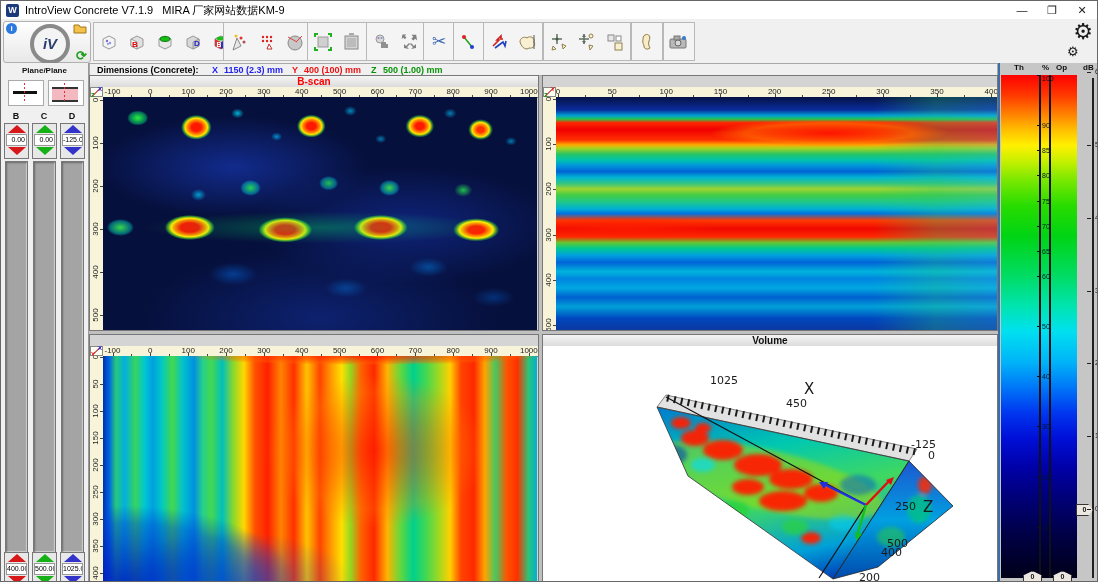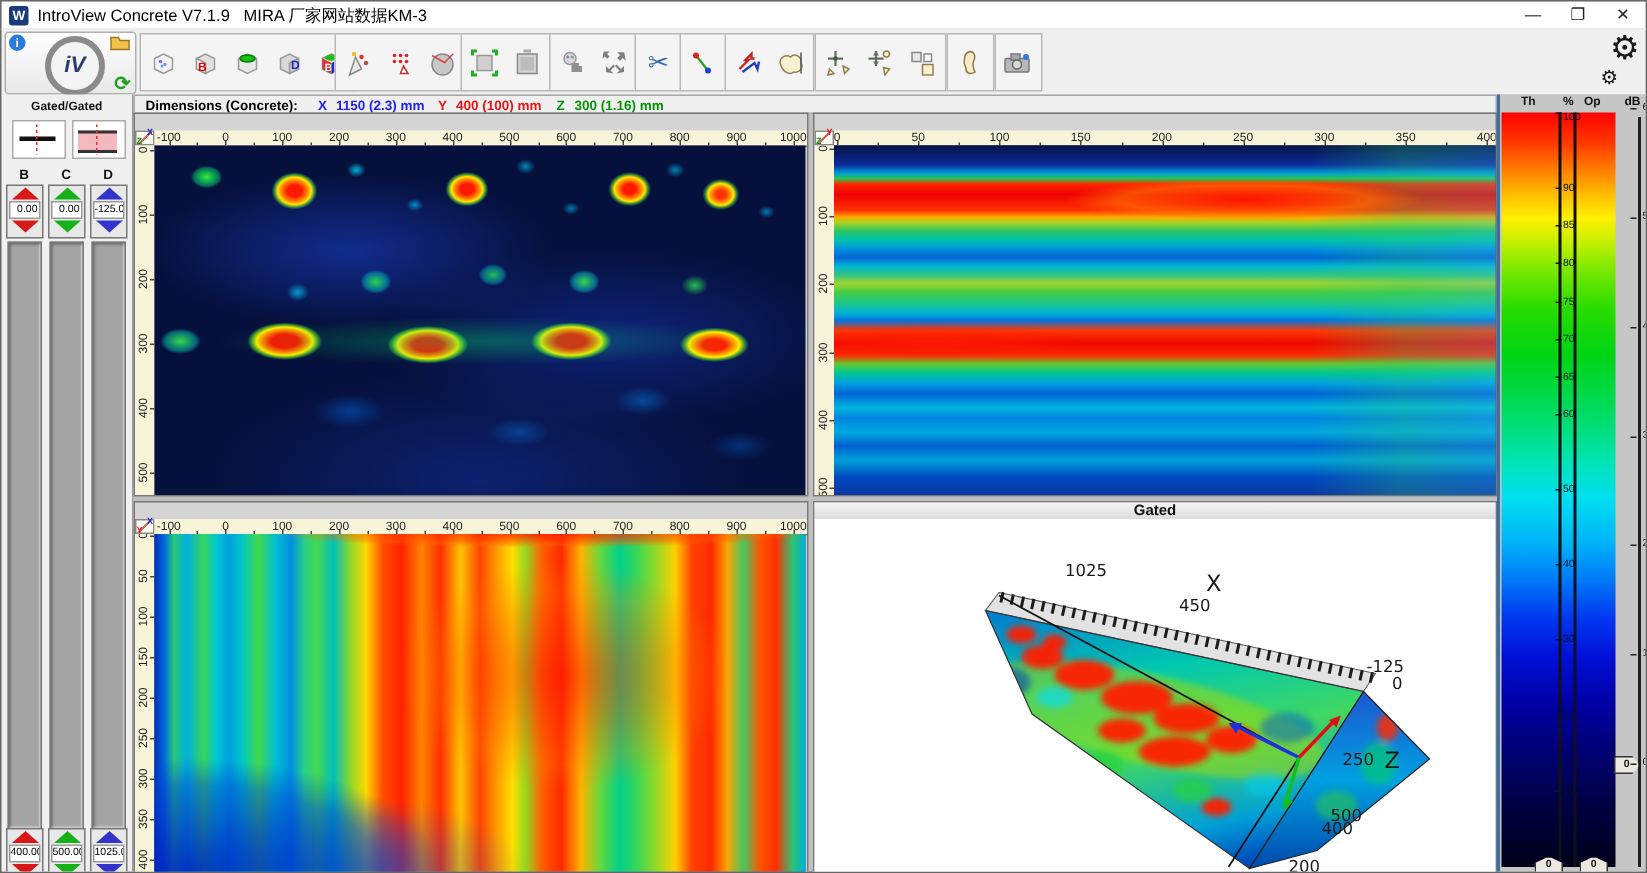"IntroView Concrete V7.1.9 MIRA" span.ttl { text: KM-3 -> KM-9 }
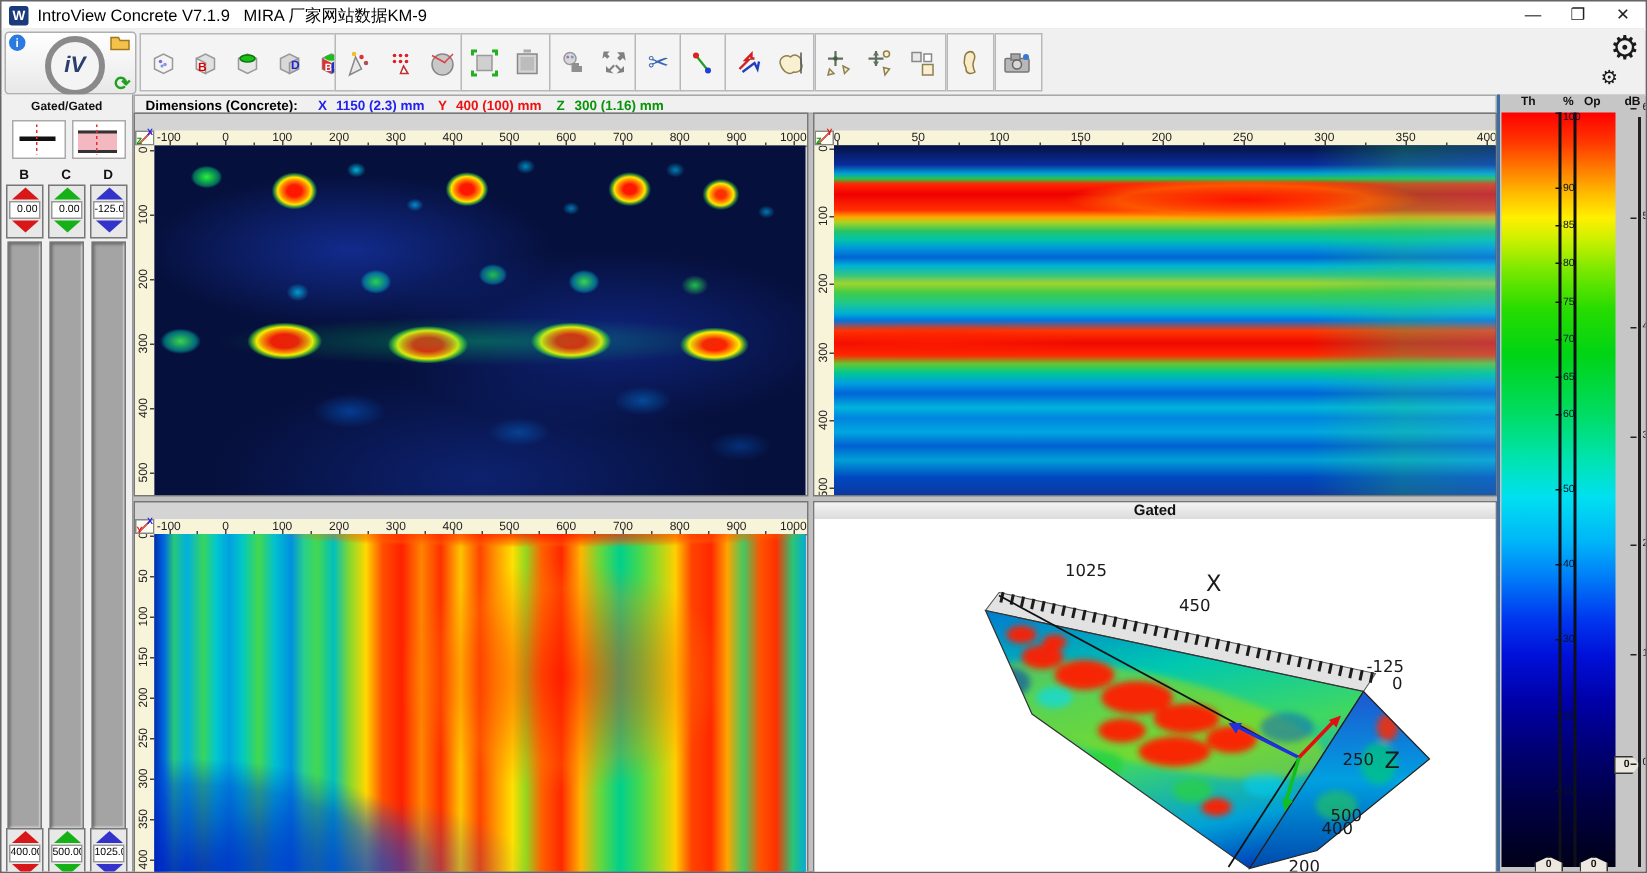"Gated/Gated" div.pg-header { text: Gated/Gated -> Plane/Plane }
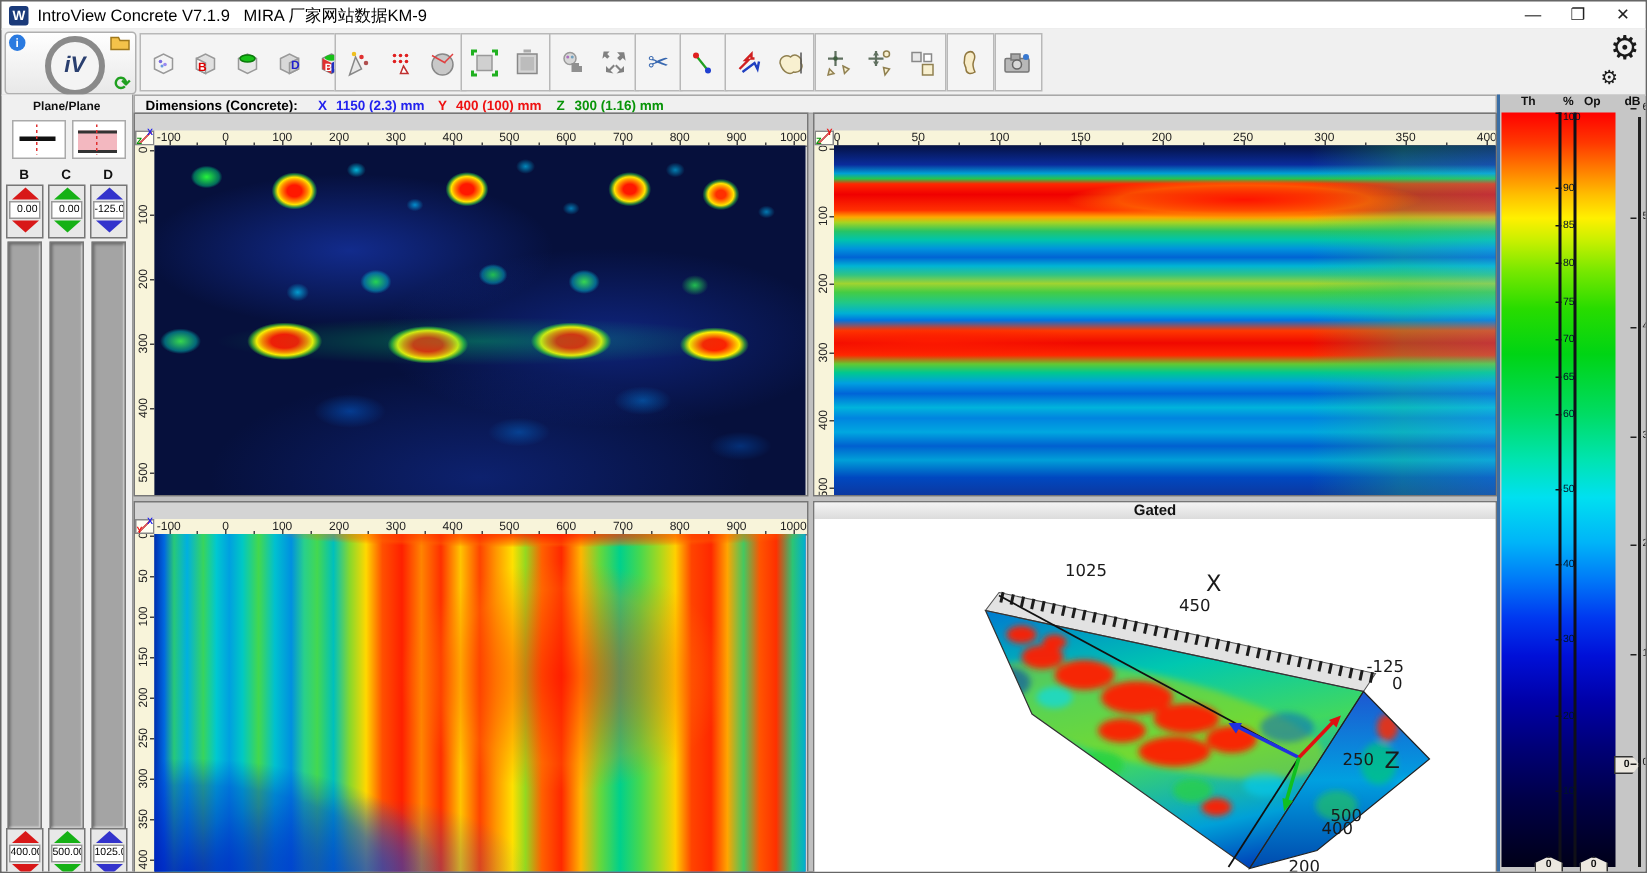"300 (1.16) mm" span { text: 300 (1.16 -> 500 (1.00 }
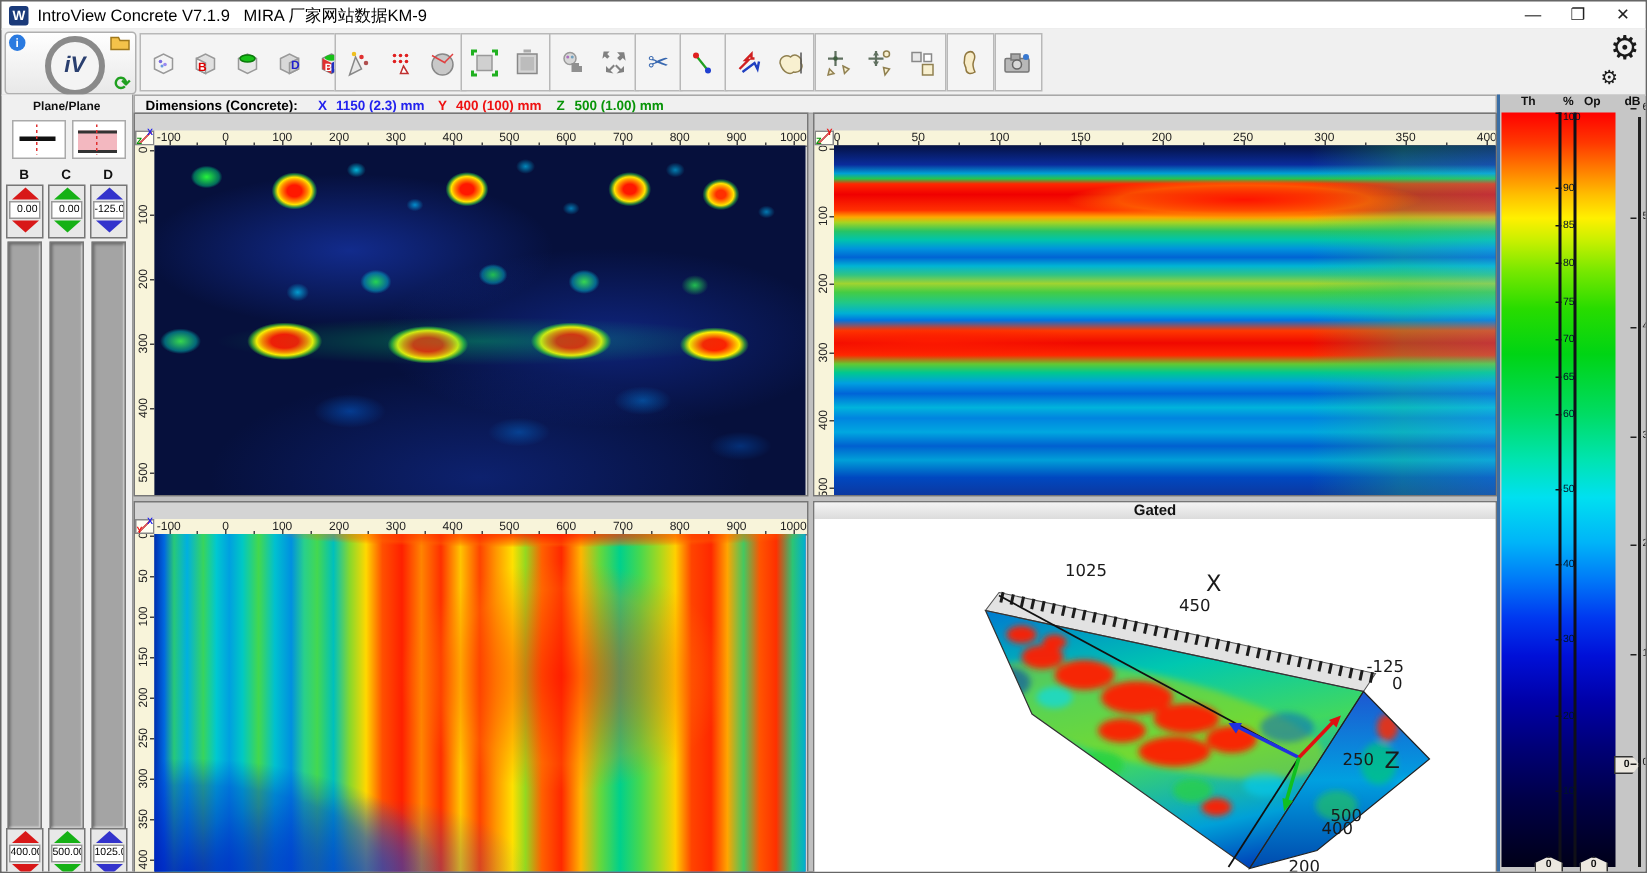"B-scan" div.ptitle { html: none -> <div>B-scan</div> }
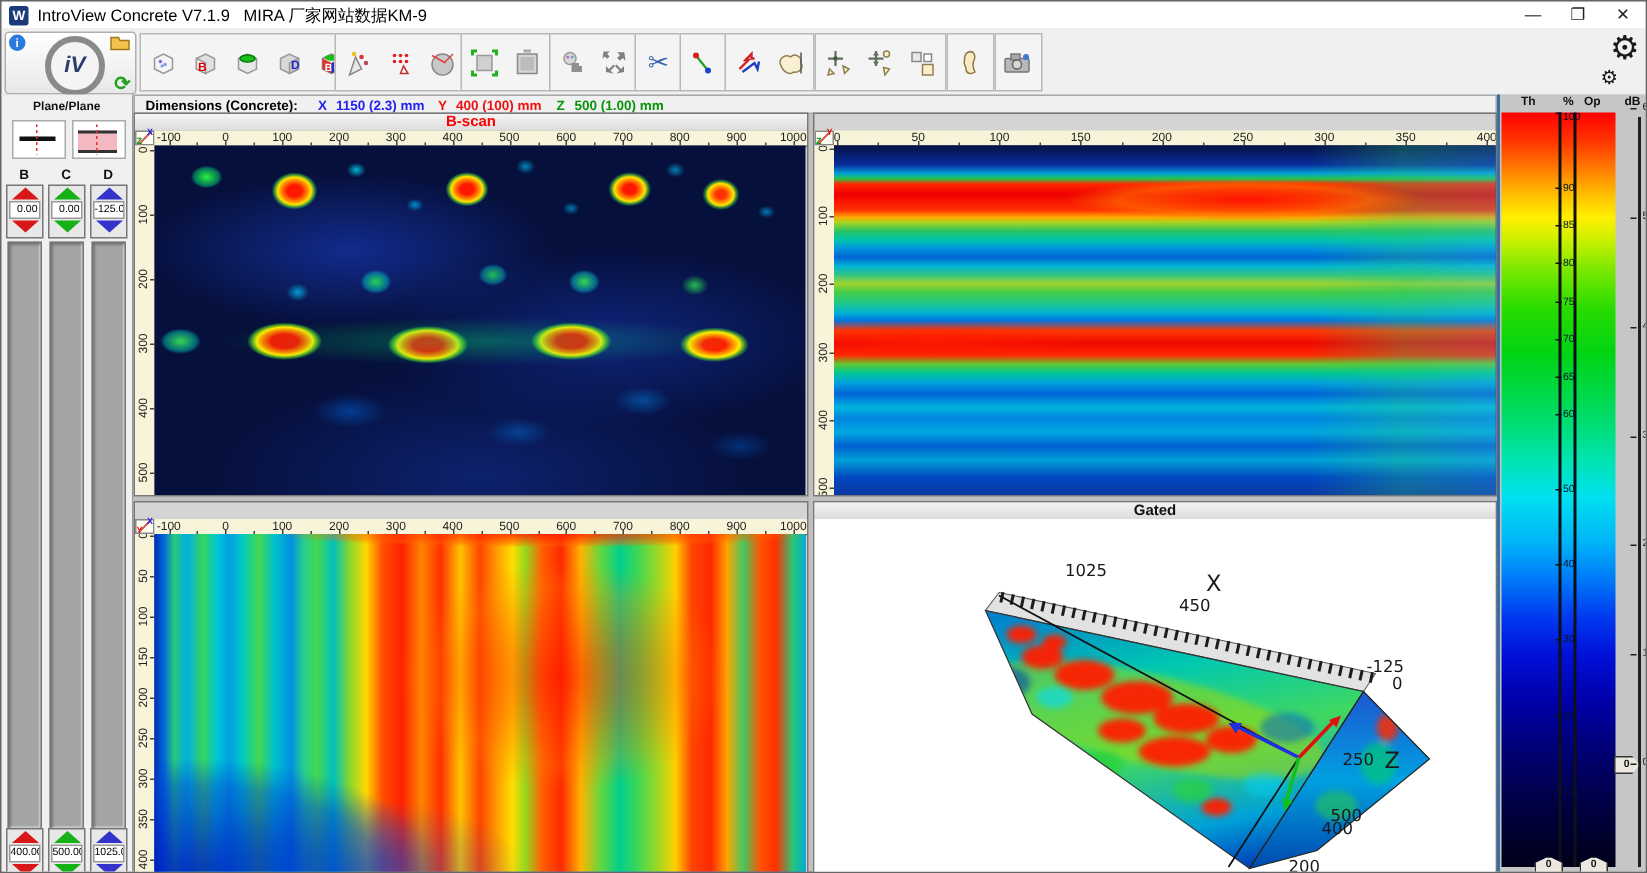"Gated" div.ptitle { text: Gated -> Volume }
